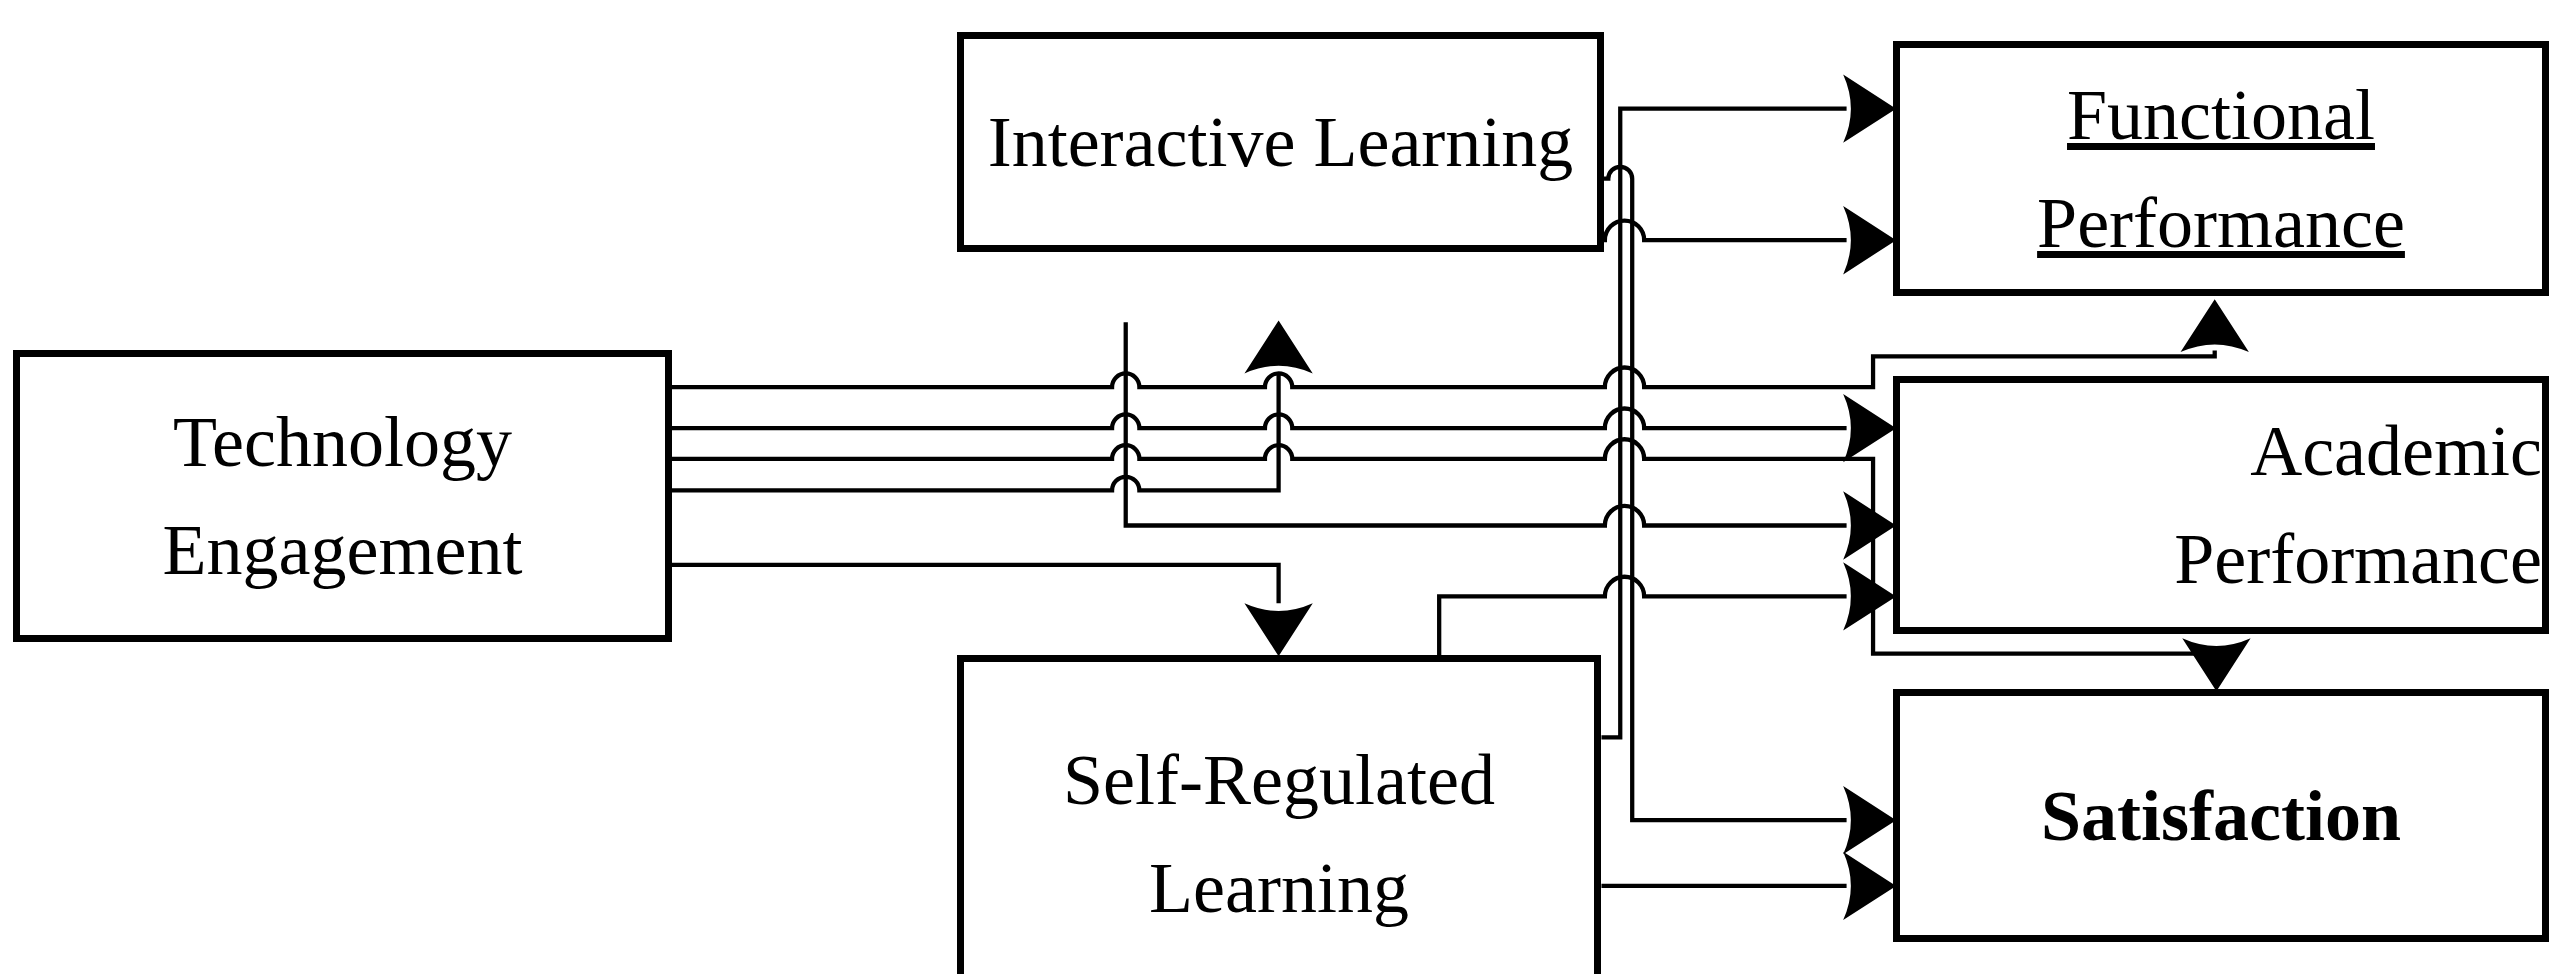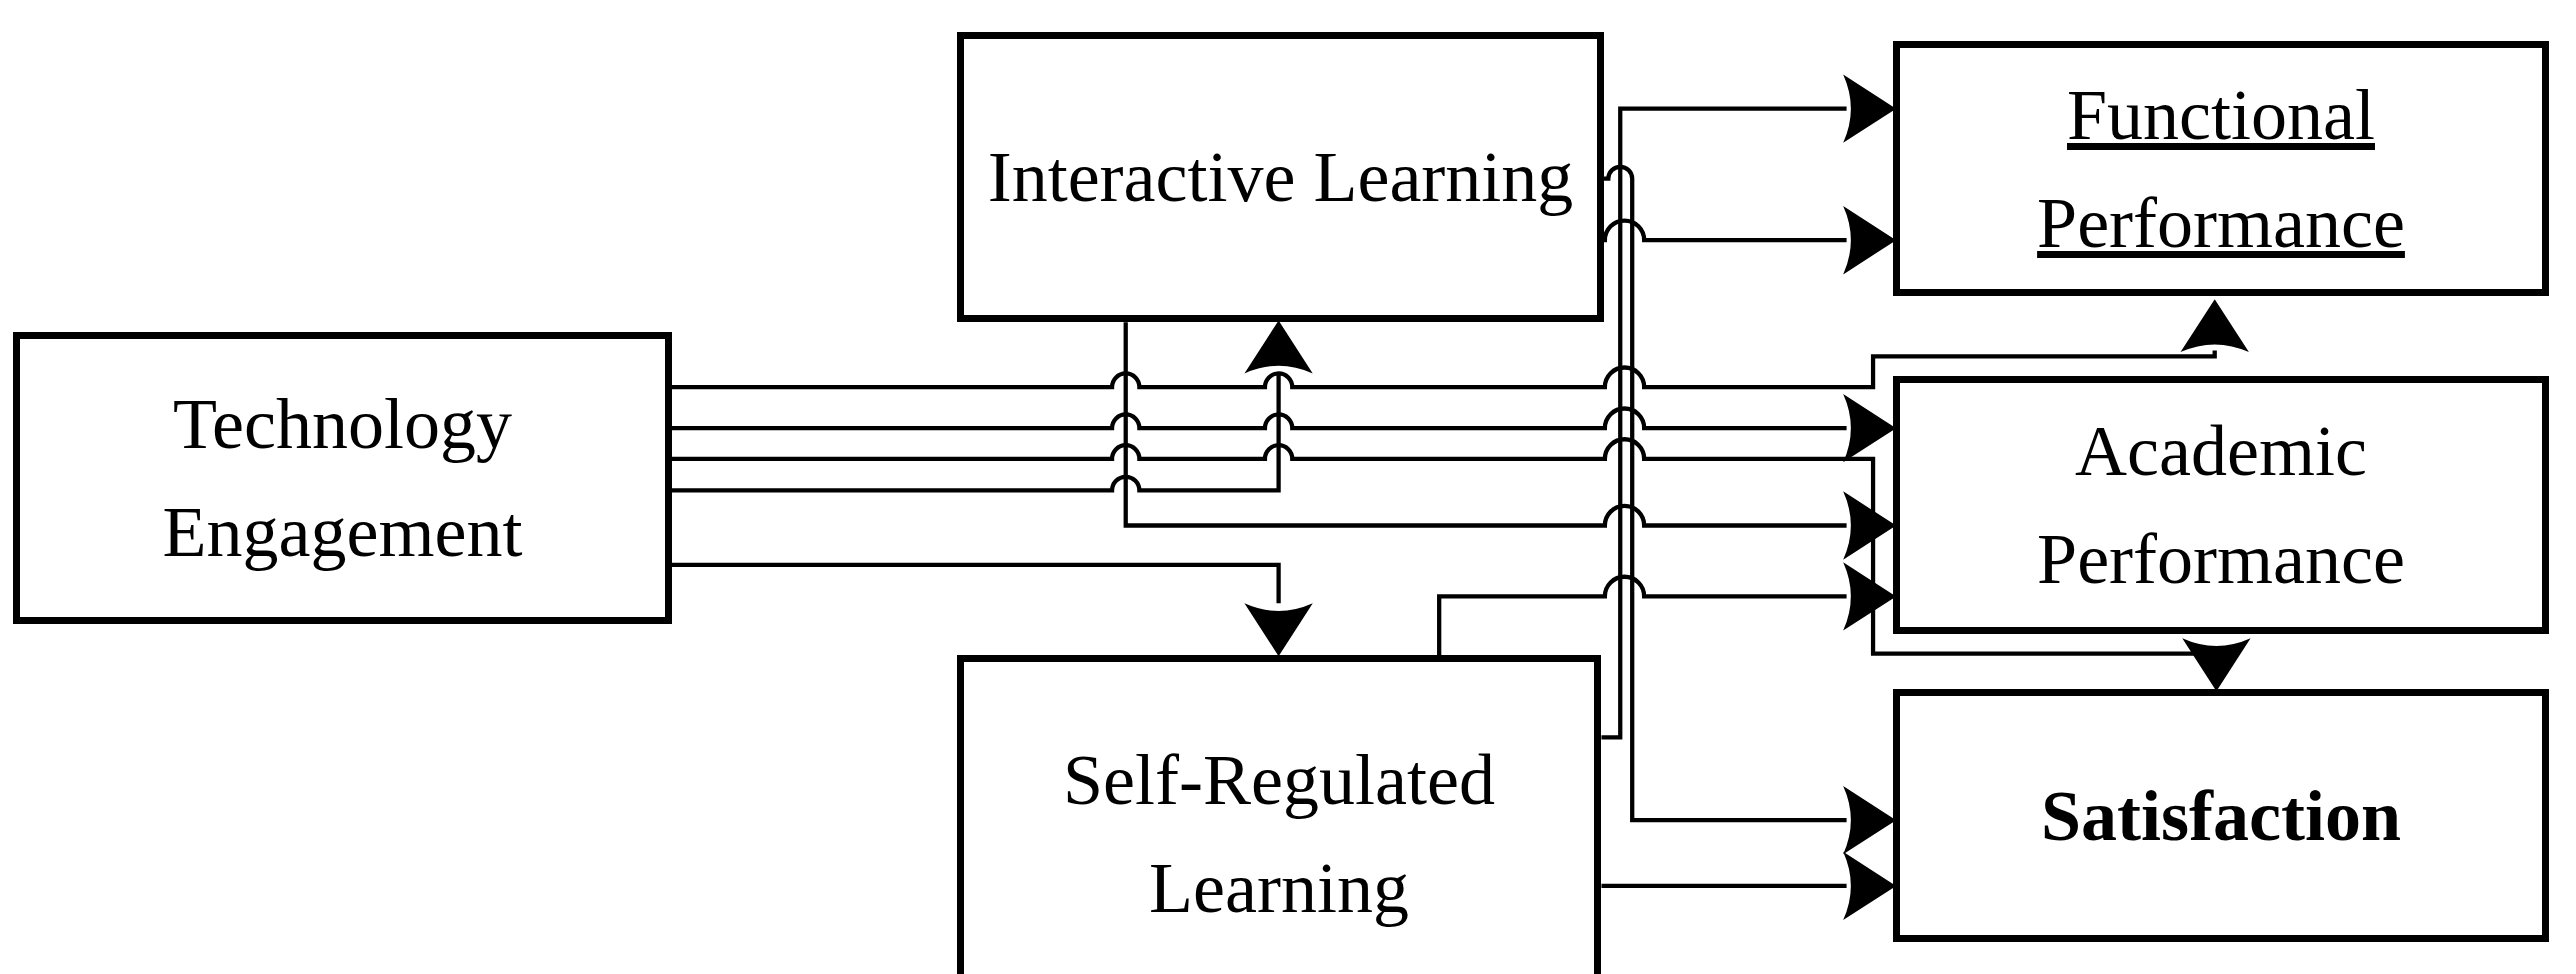"Interactive Learning" div.node { height: 290px -> 220px }
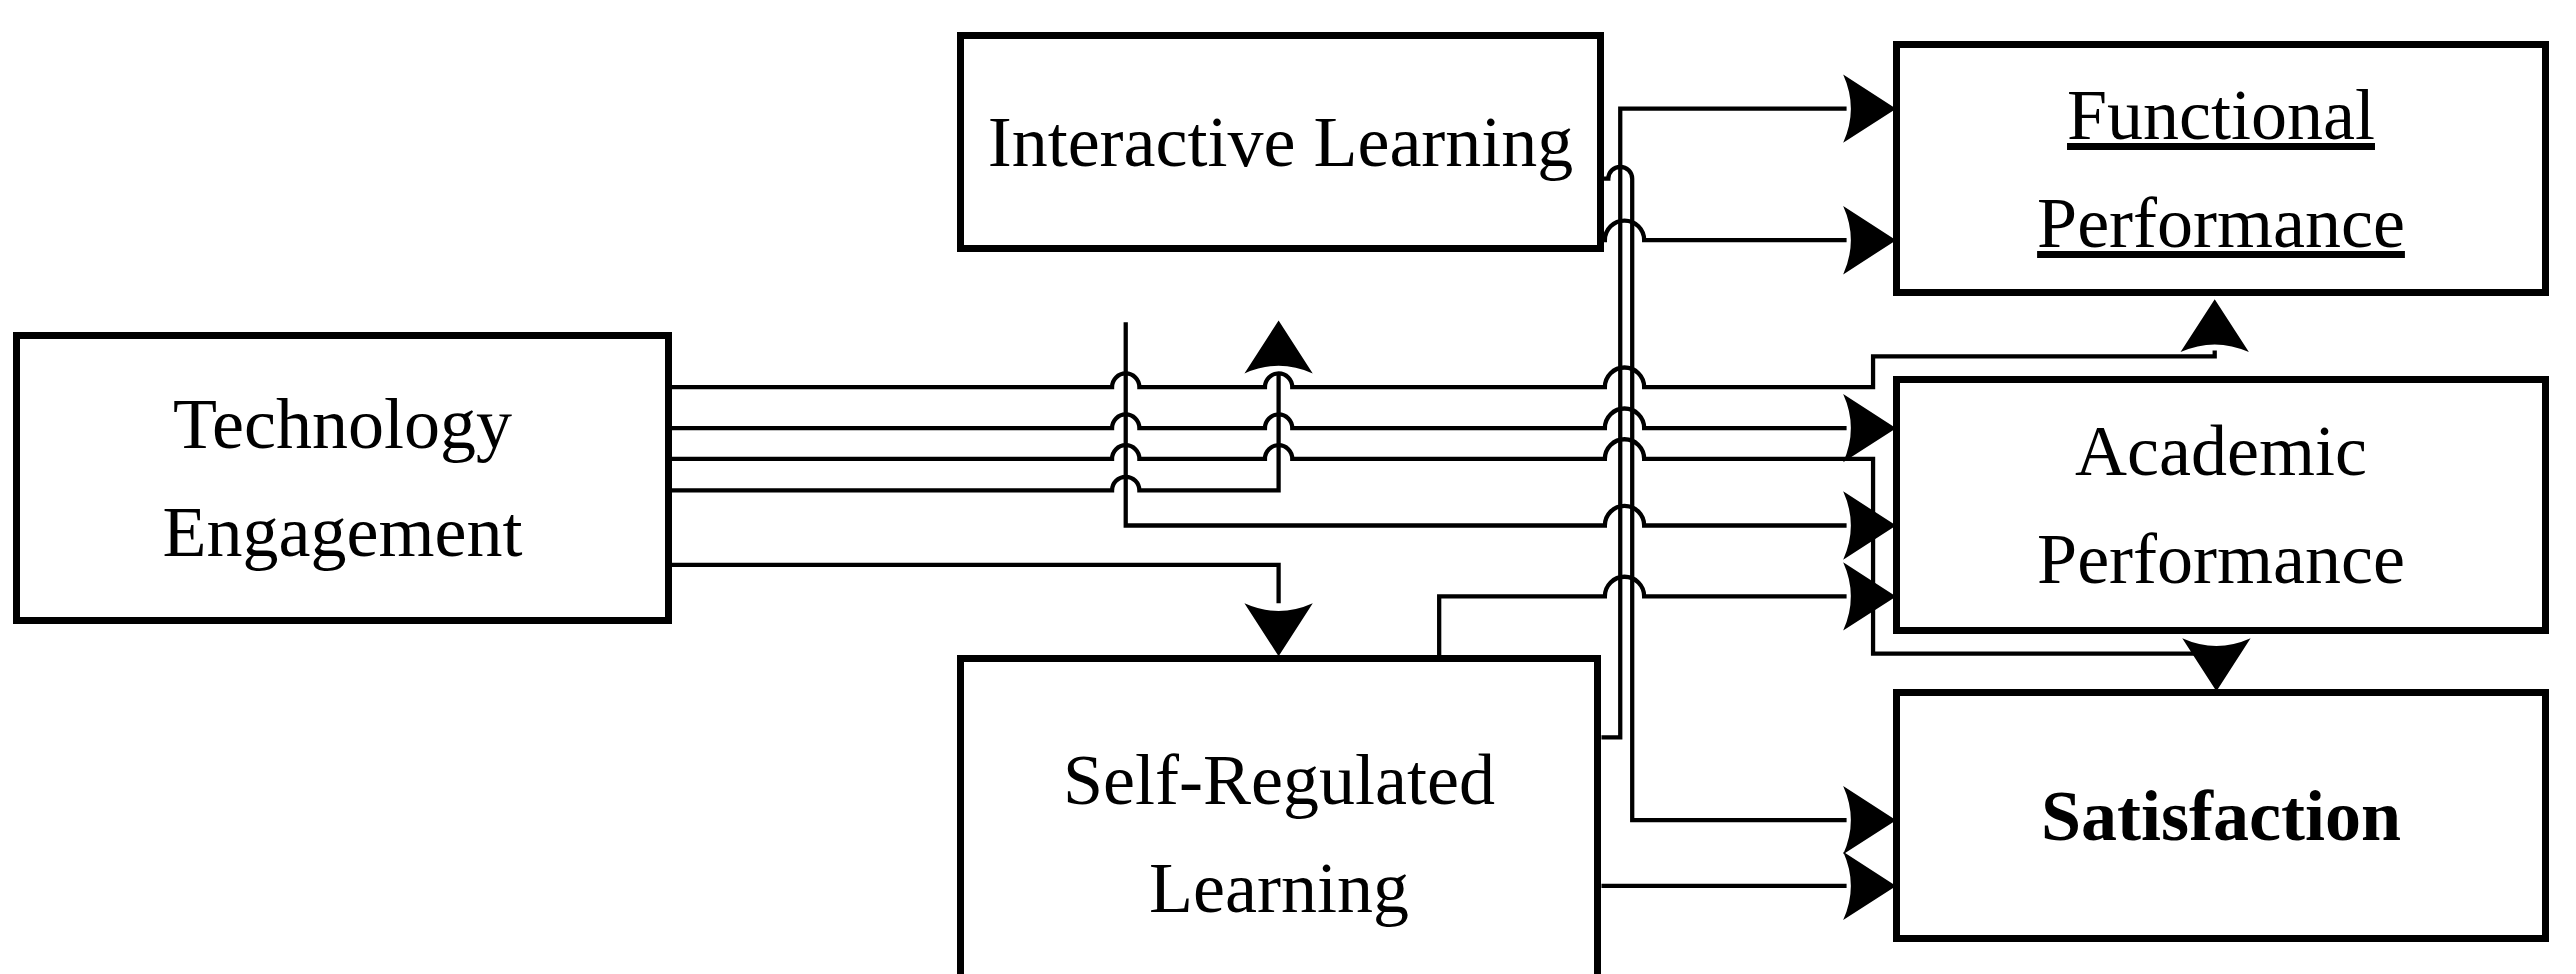"Technology Engagement" div.node { top: 332px -> 350px }
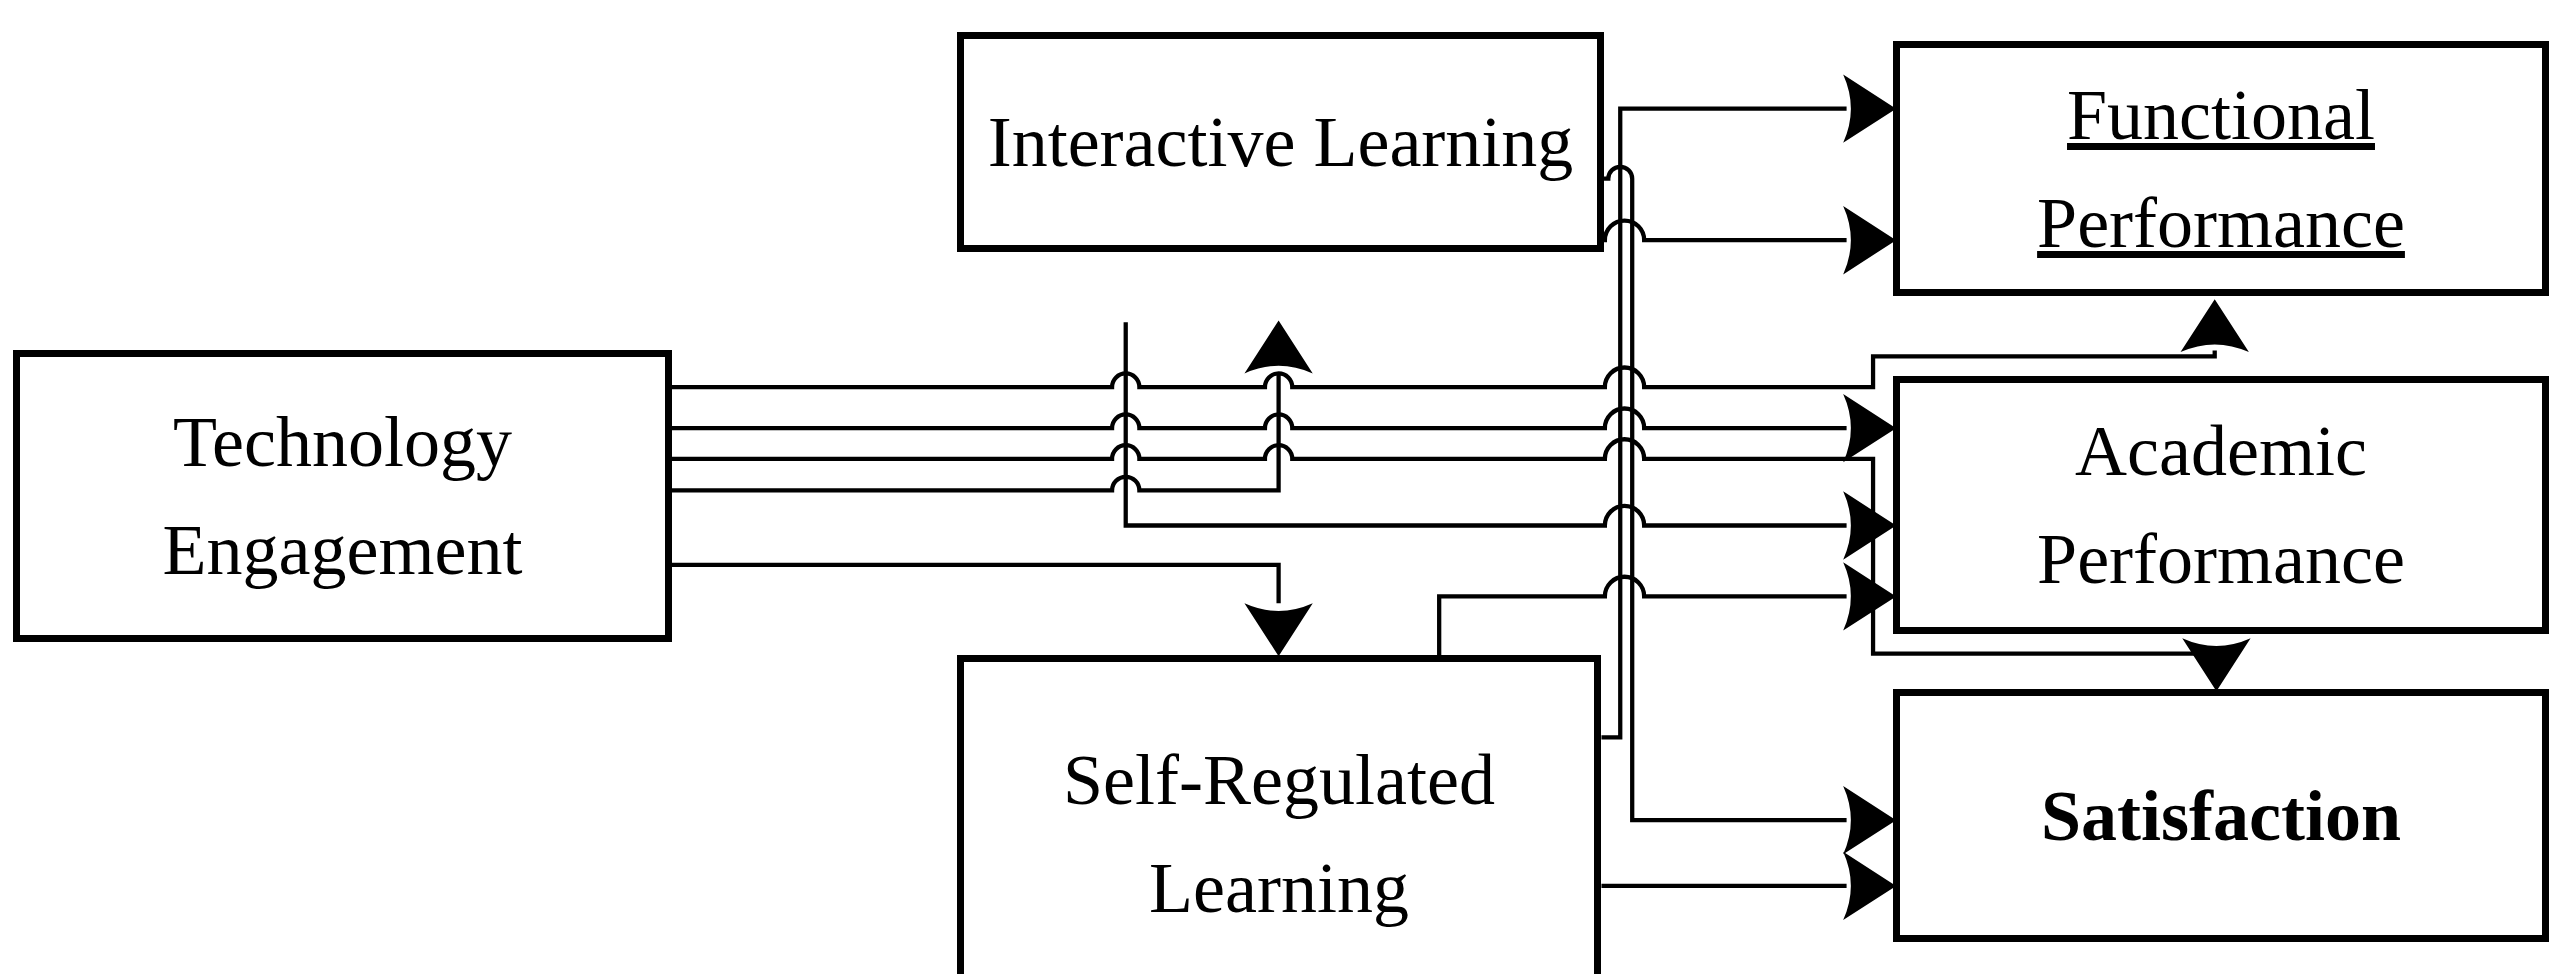"Academic Performance" div.node { text-align: none -> right }
